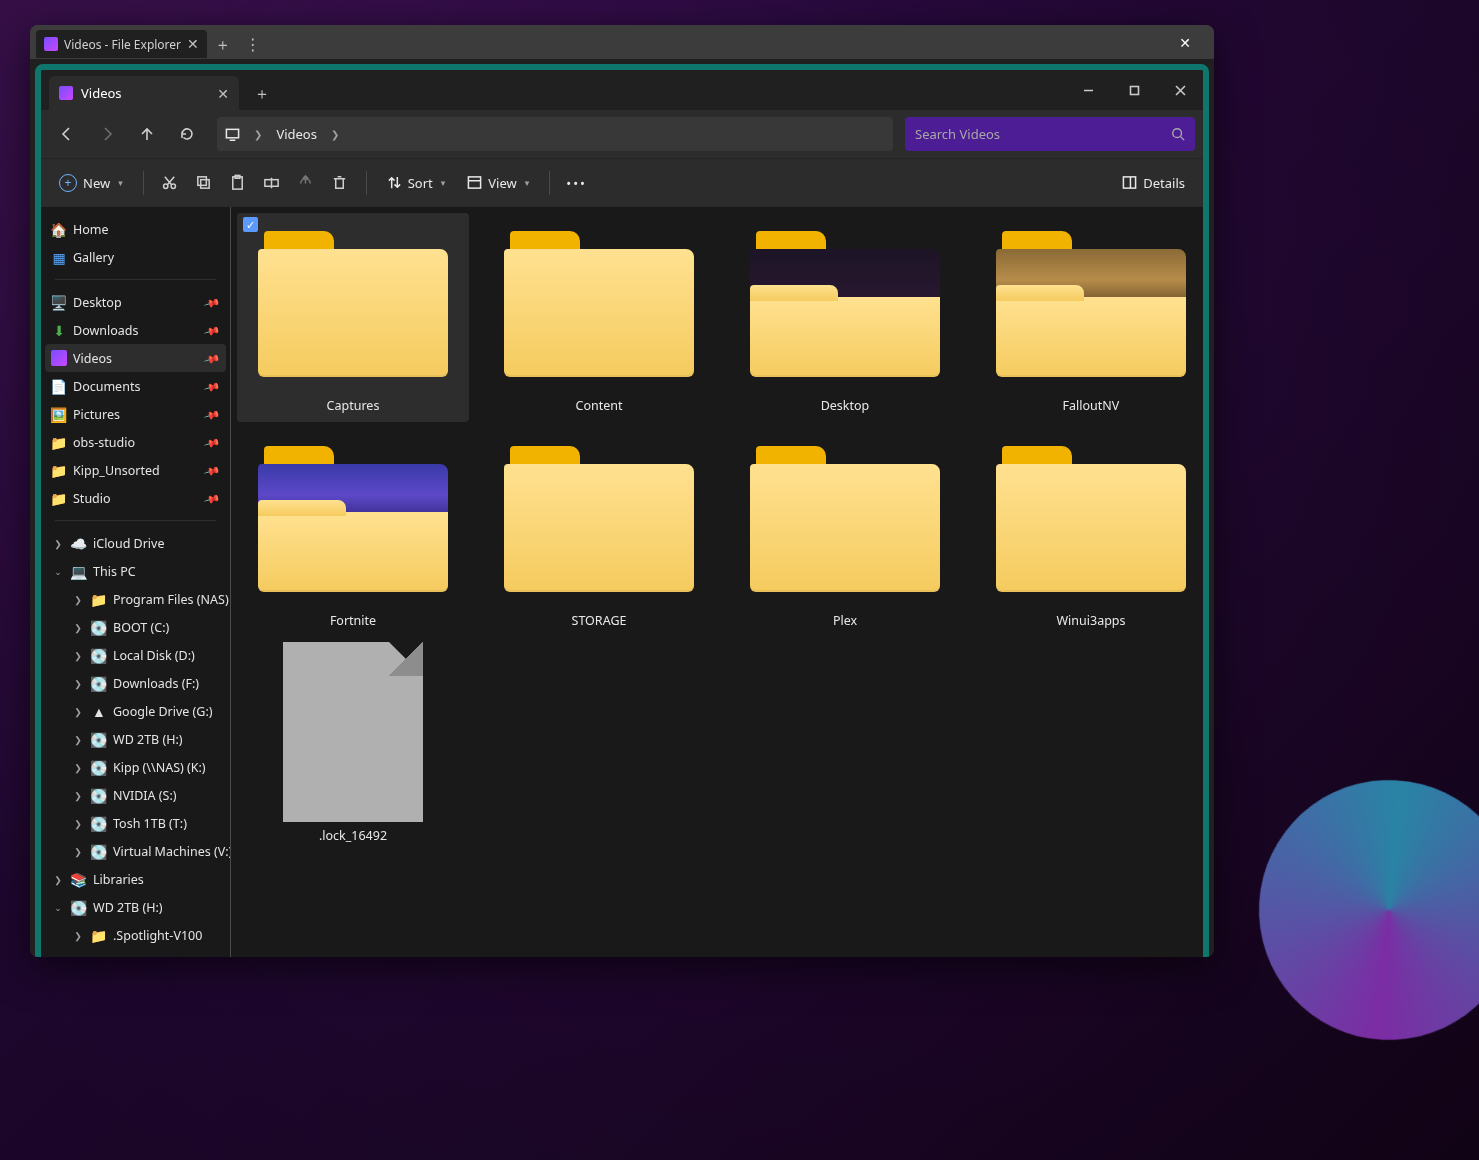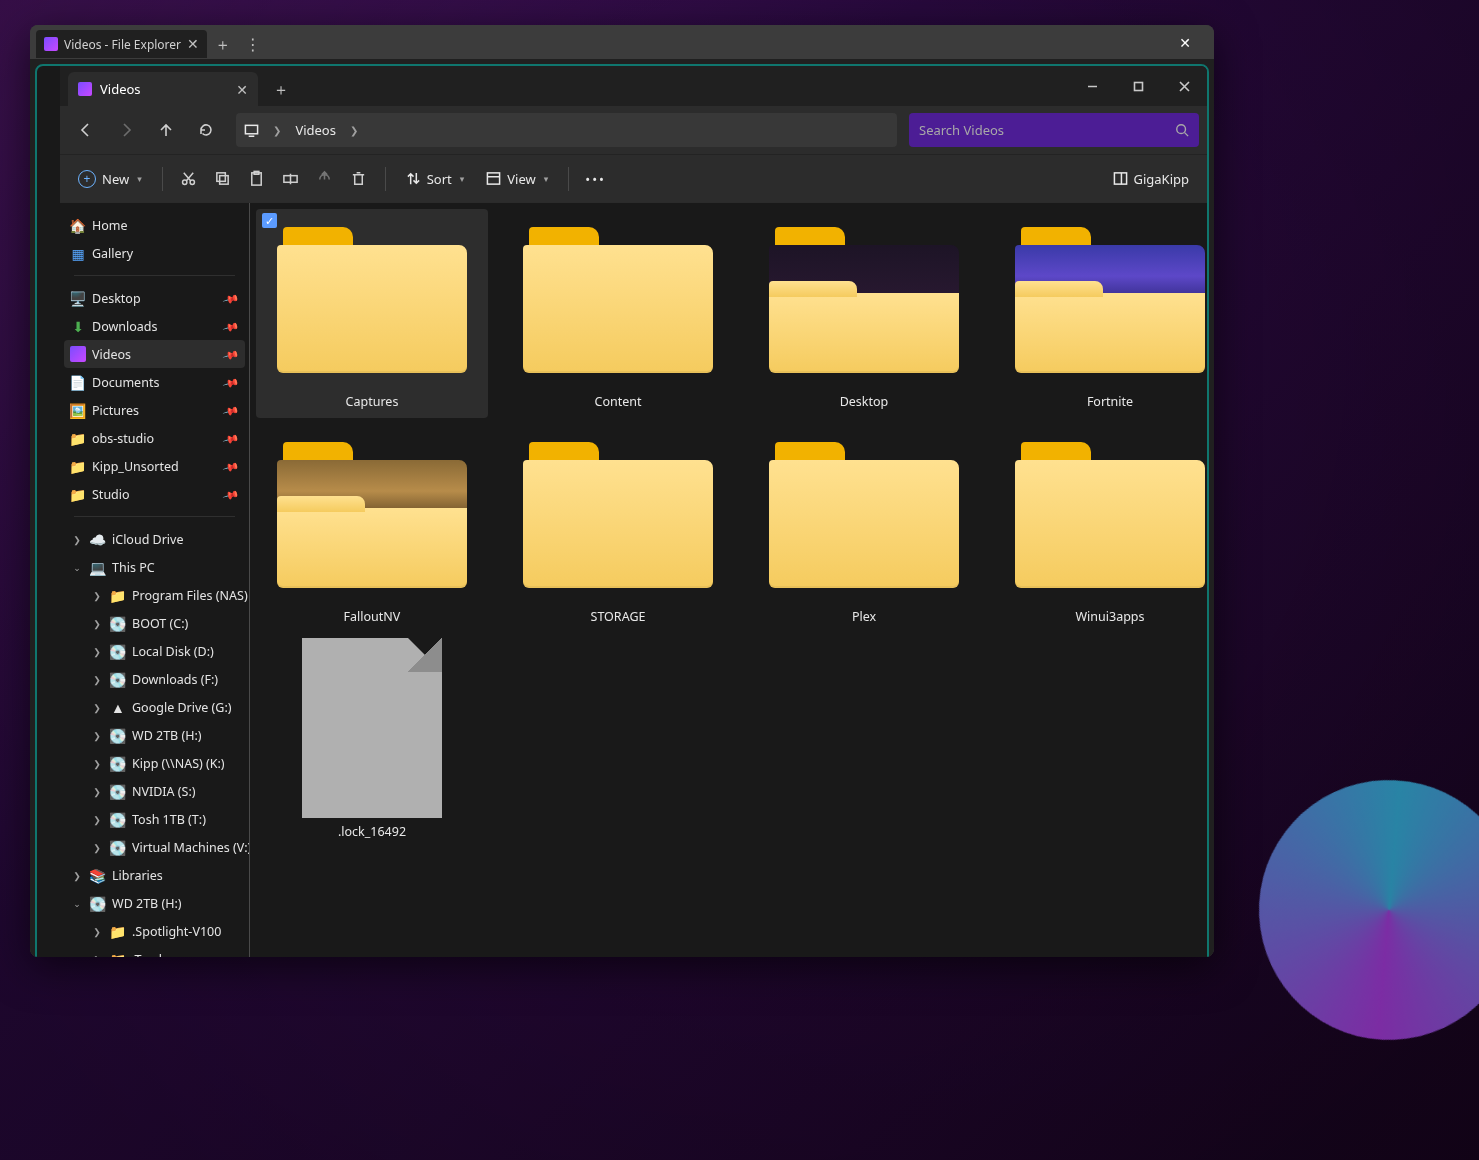"Videos" .explorer { border: 2px solid #0f766e -> 6px solid #0f766e; padding-left: 23px -> none }
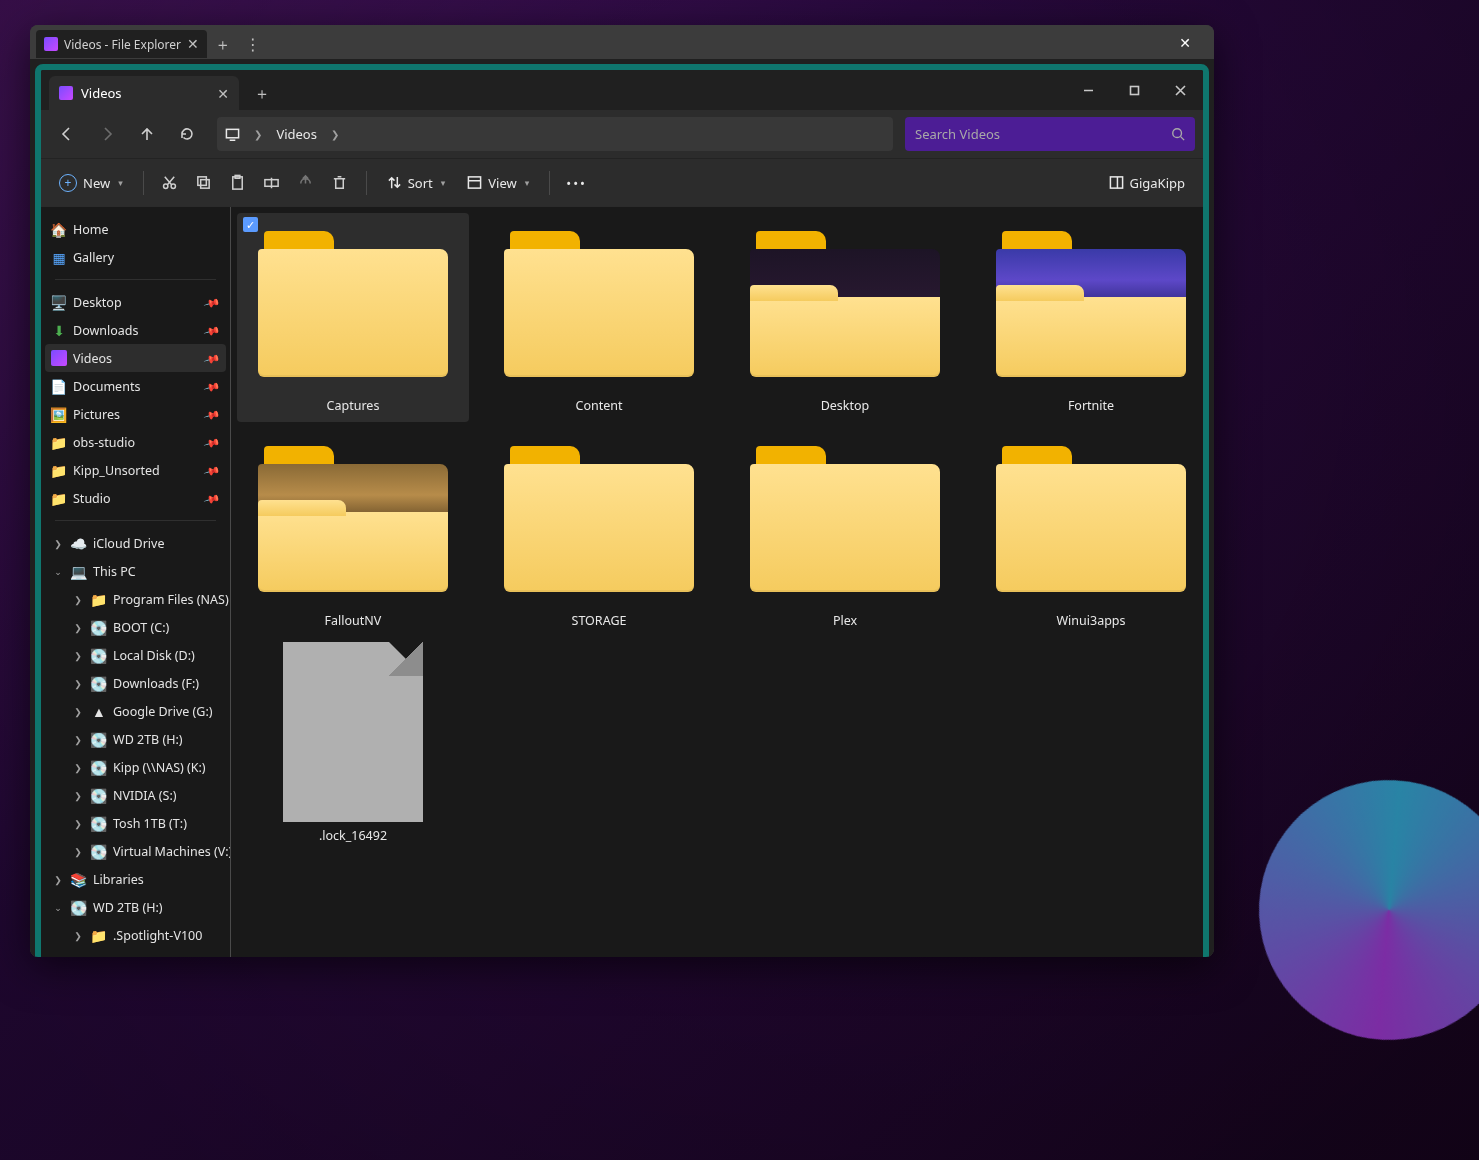"GigaKipp" span { text: GigaKipp -> Details }
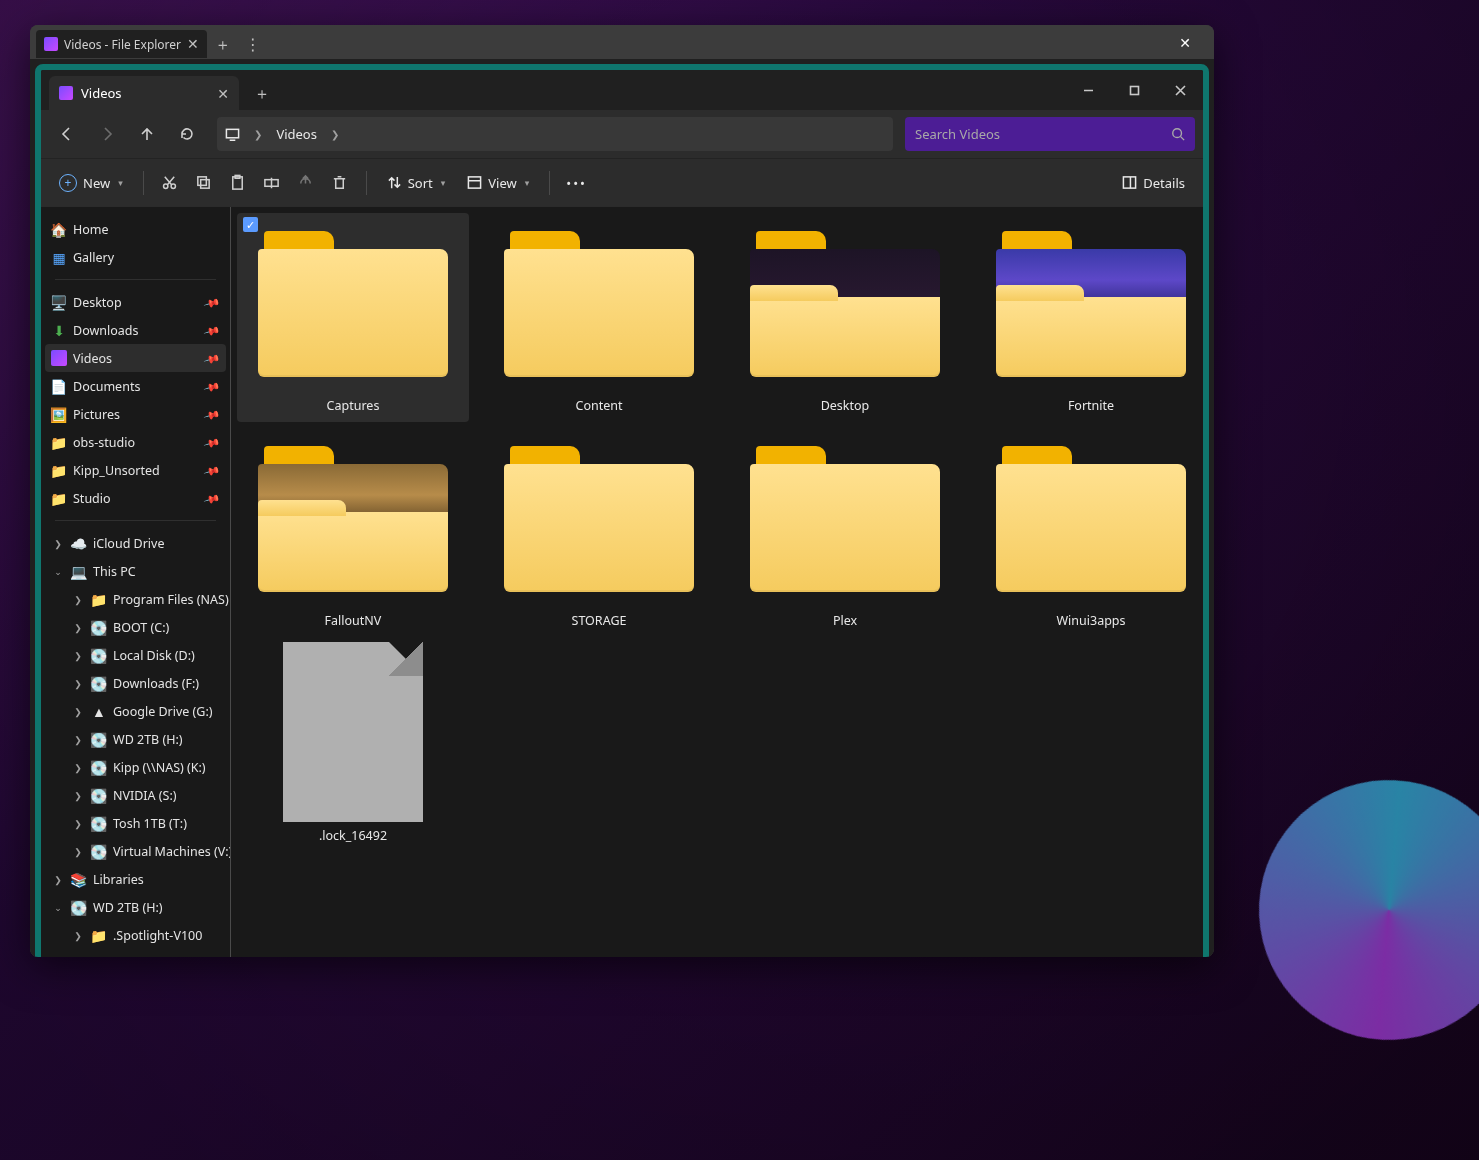"Fortnite" div.item { order: before "FalloutNV" -> after "FalloutNV" }
